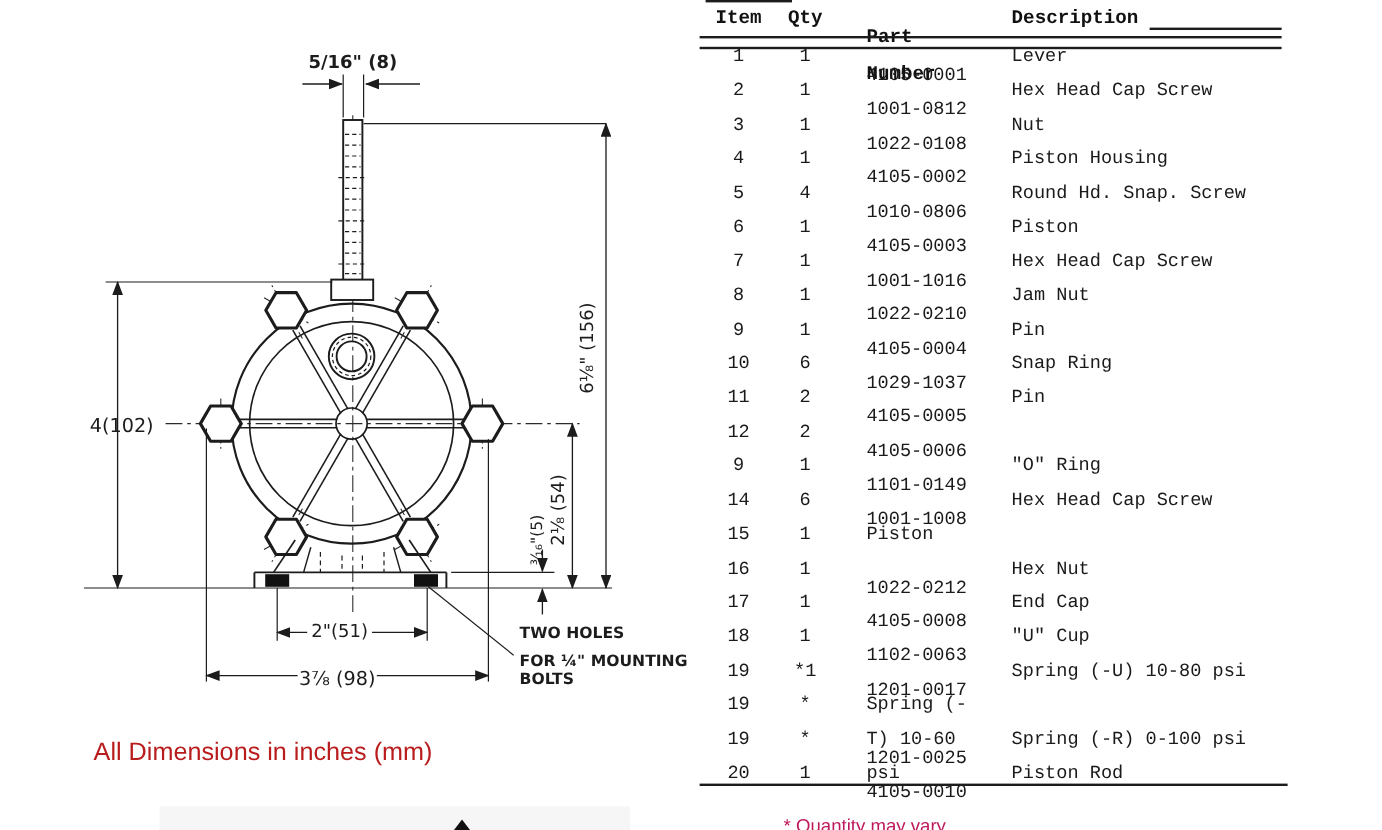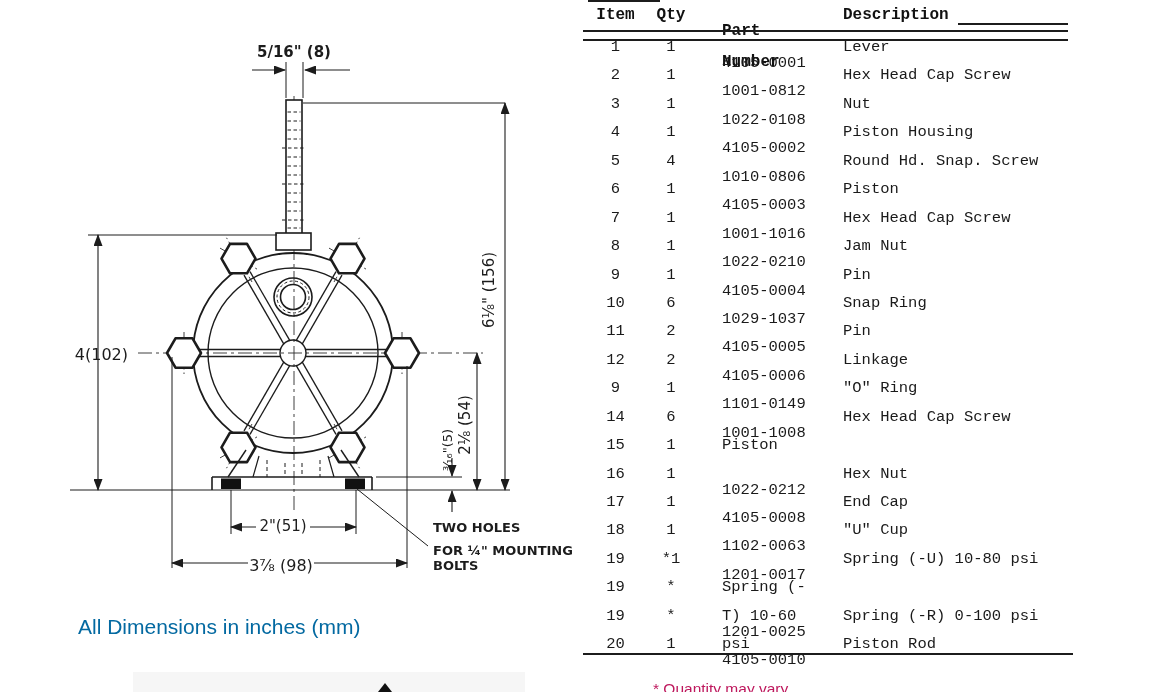"Linkage" span.c-desc { html: <span>Linkage</span> -> none }
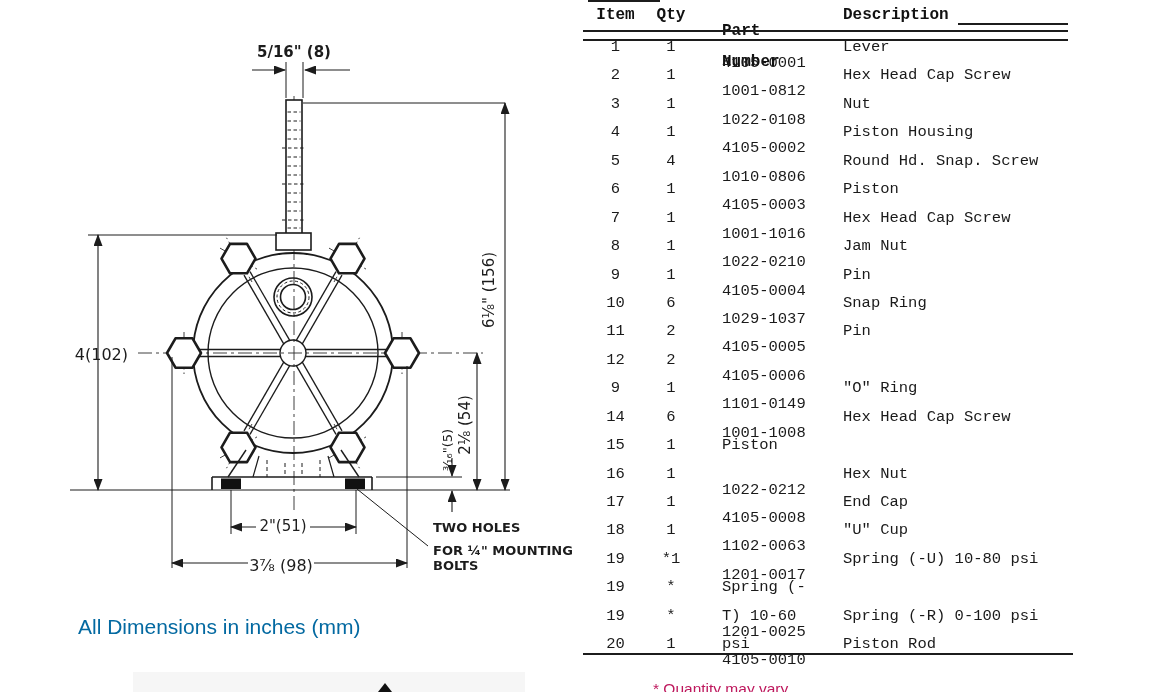"All Dimensions in inches (mm)" .caption { color: #0369a1 -> #b91c1c }
